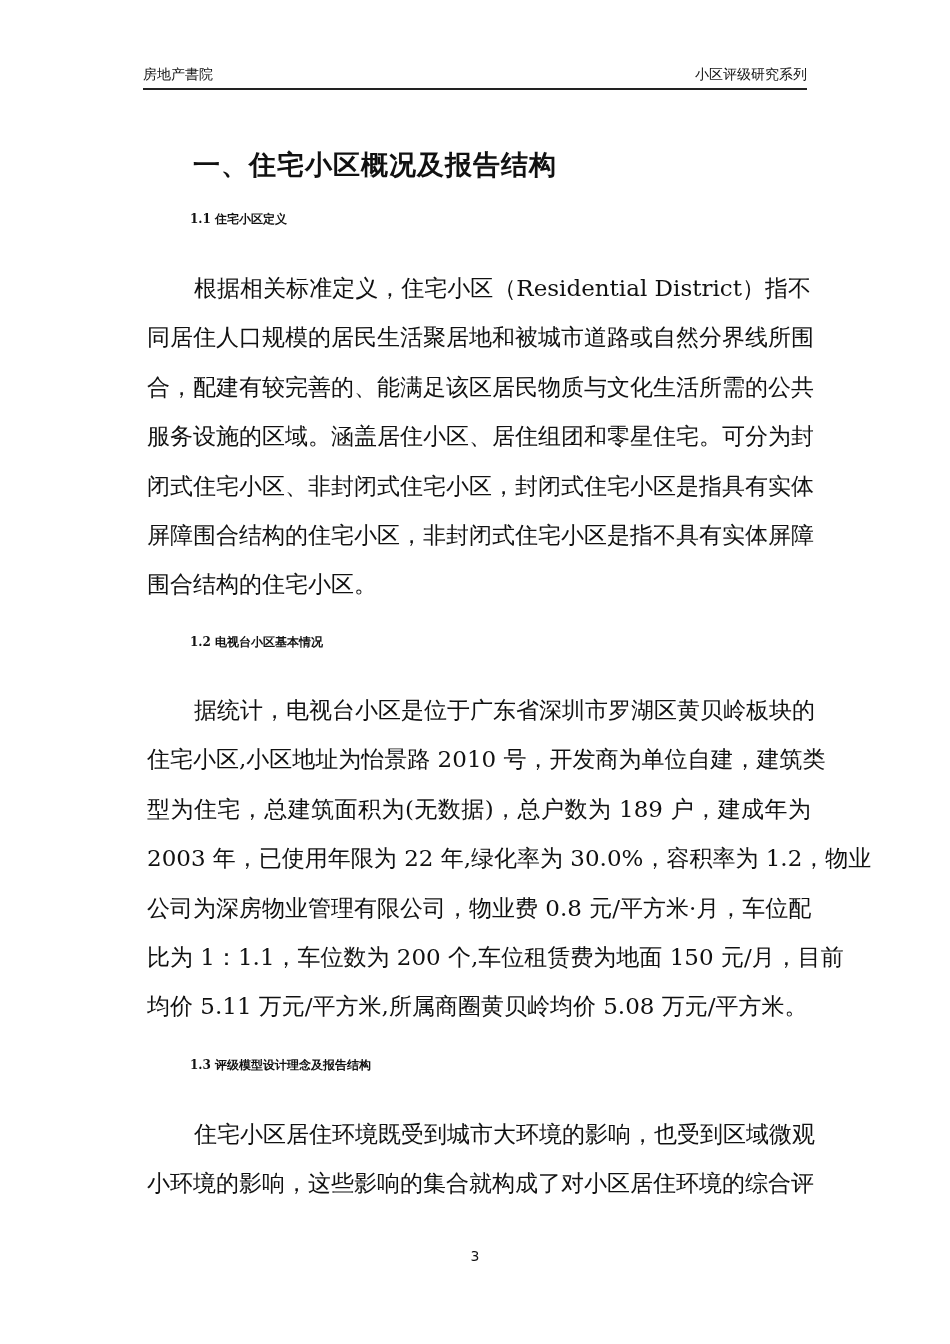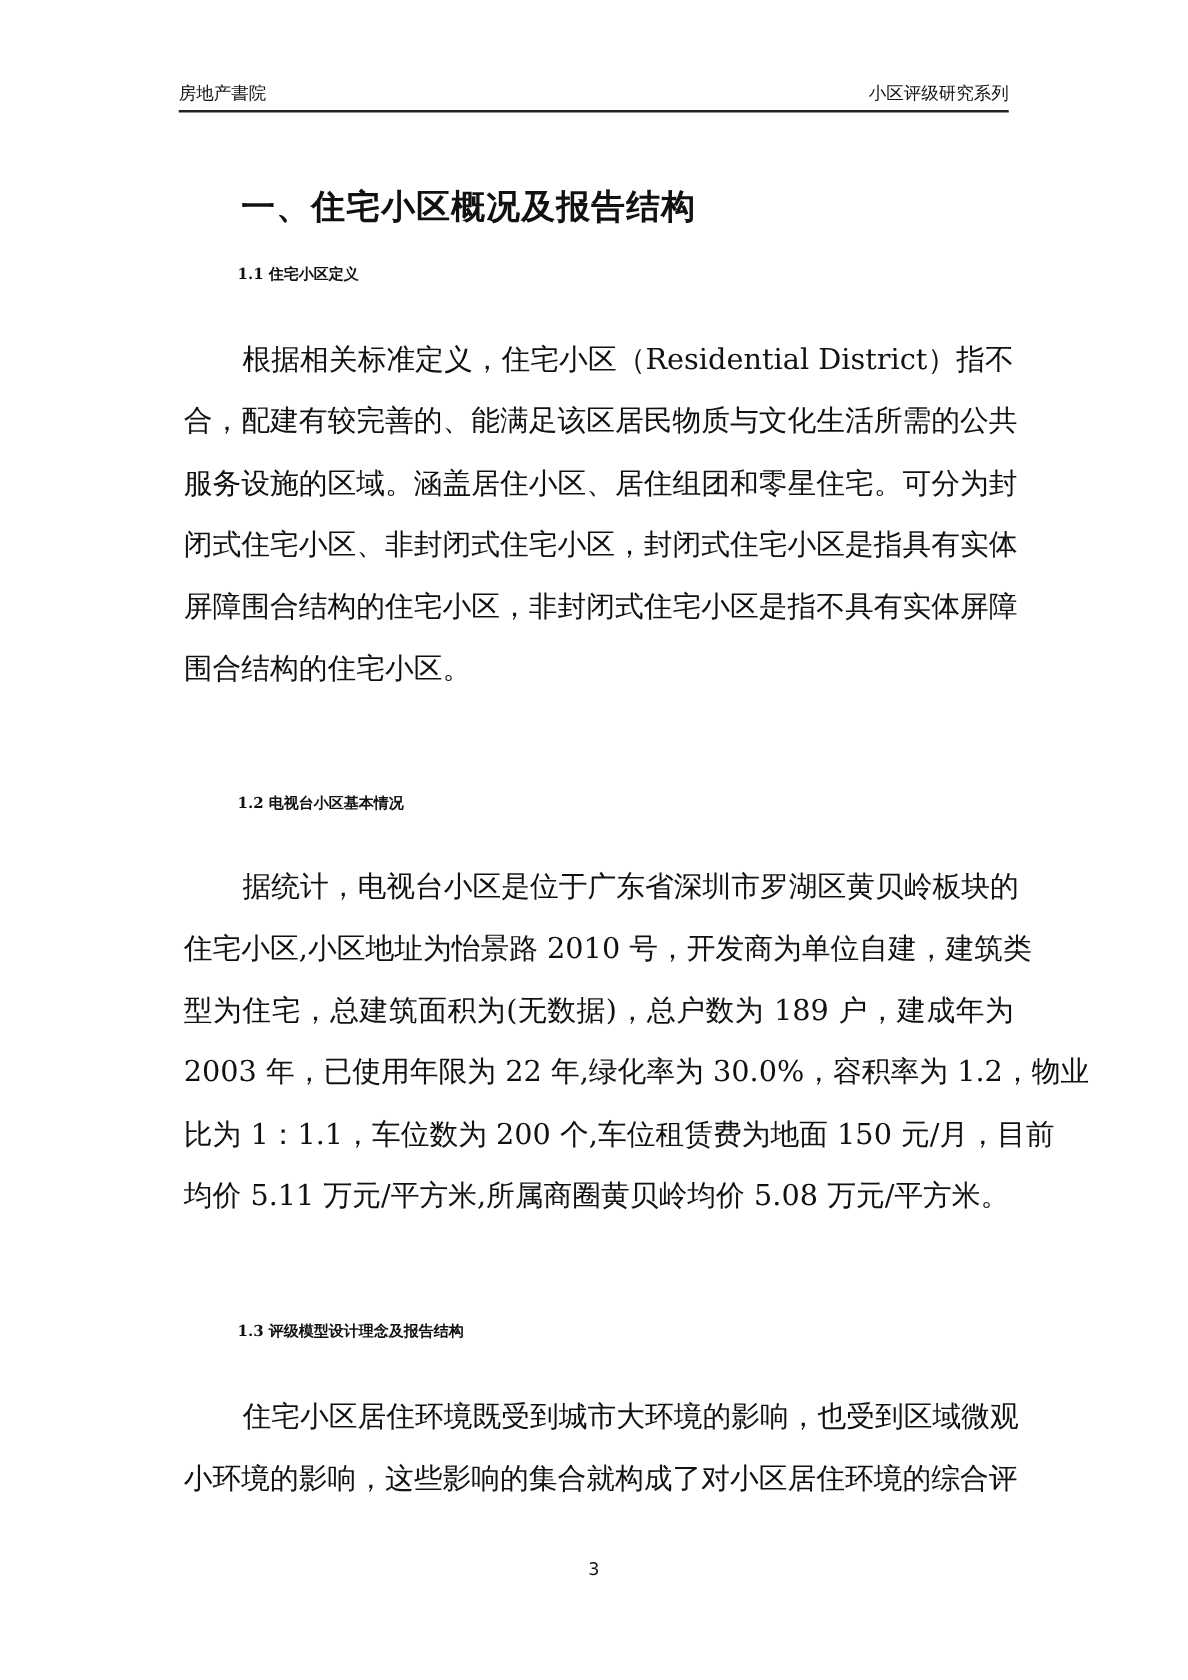"同居住人口规模的居民生活聚居地和被城市道路或自然分界线所围" span.line { html: none -> <span>同居住人口规模的居民生活聚居地和被城市道路或自然分界线所围</span> }
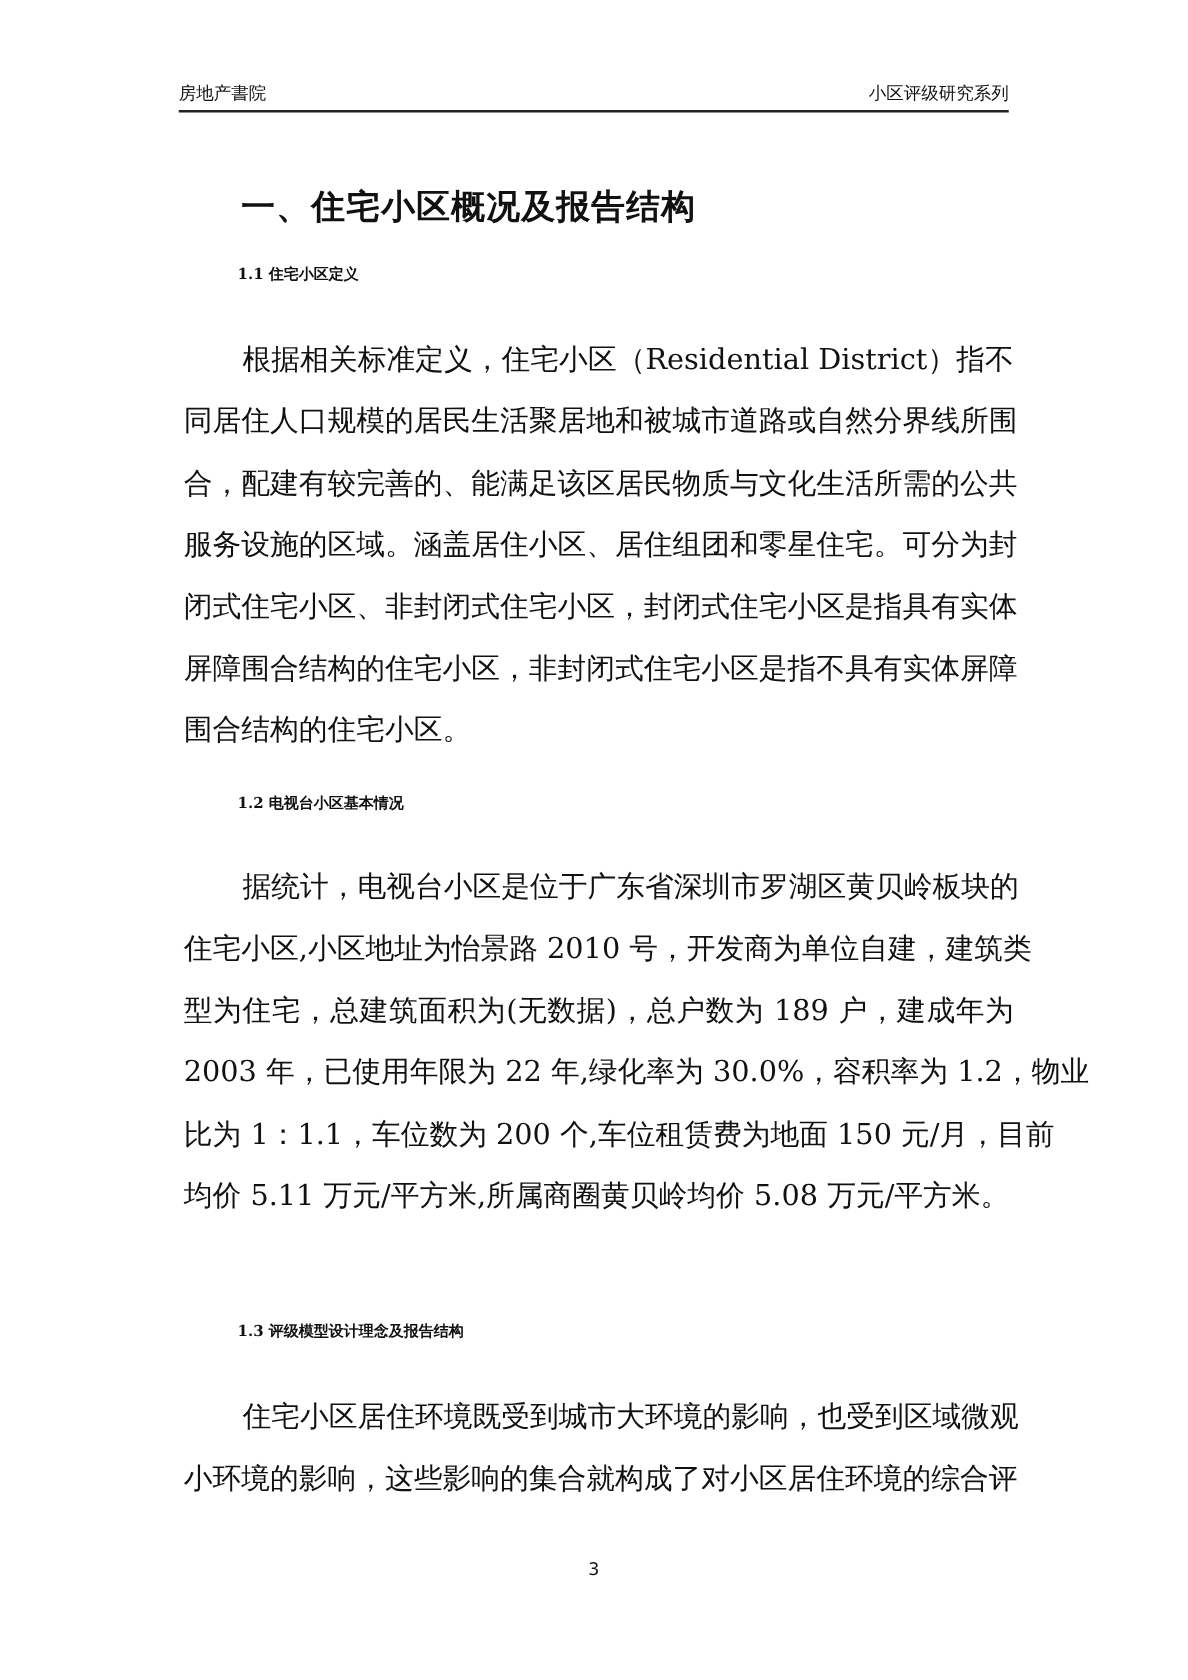"公司为深房物业管理有限公司，物业费 0.8 元/平方米·月，车位配" span.line { html: none -> <span>公司为深房物业管理有限公司，物业费 0.8 元/平方米·月，车位配</span> }
